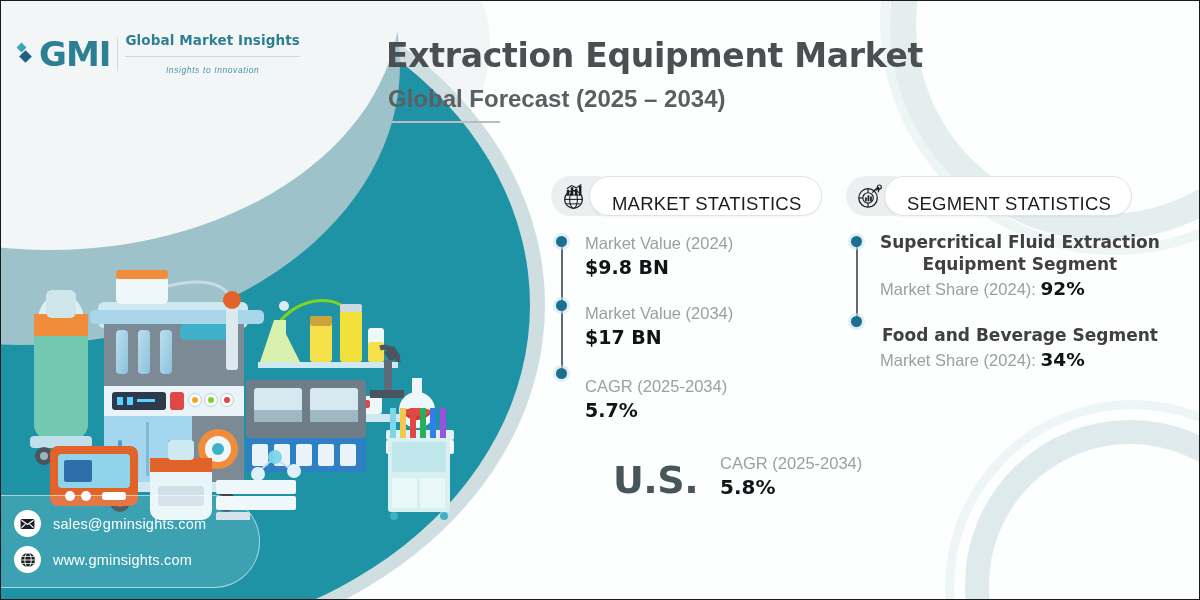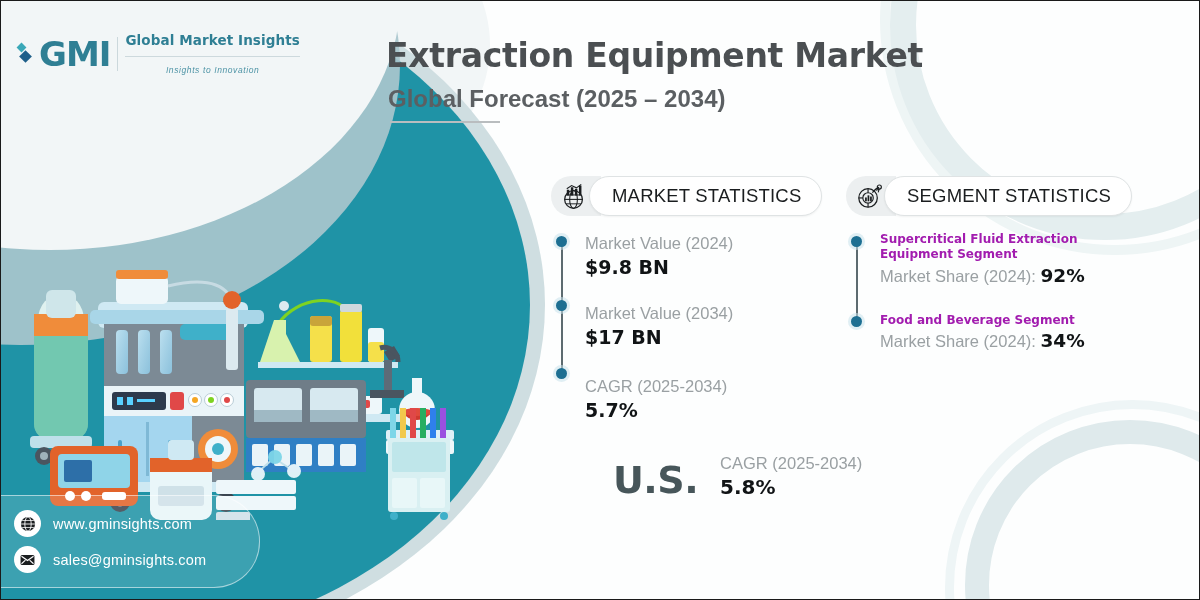"MARKET STATISTICS" .badge-pill { align-items: center -> flex-end }
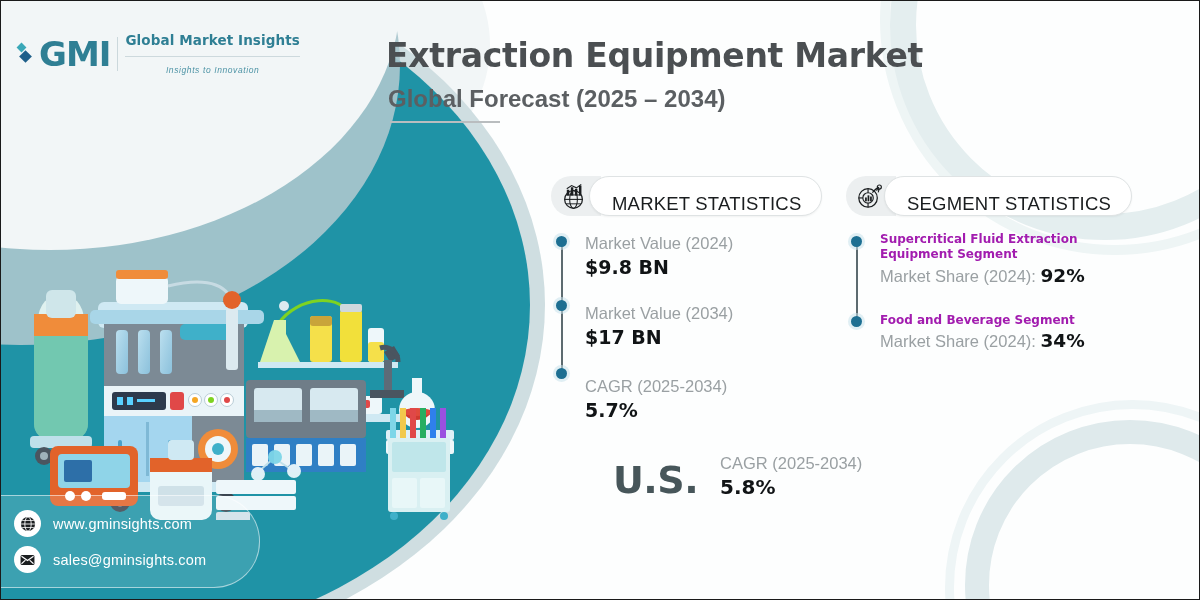"Supercritical Fluid Extraction" .row .hdr { color: #a21caf -> #404040; font-size: 12px -> 17px; text-align: none -> center }
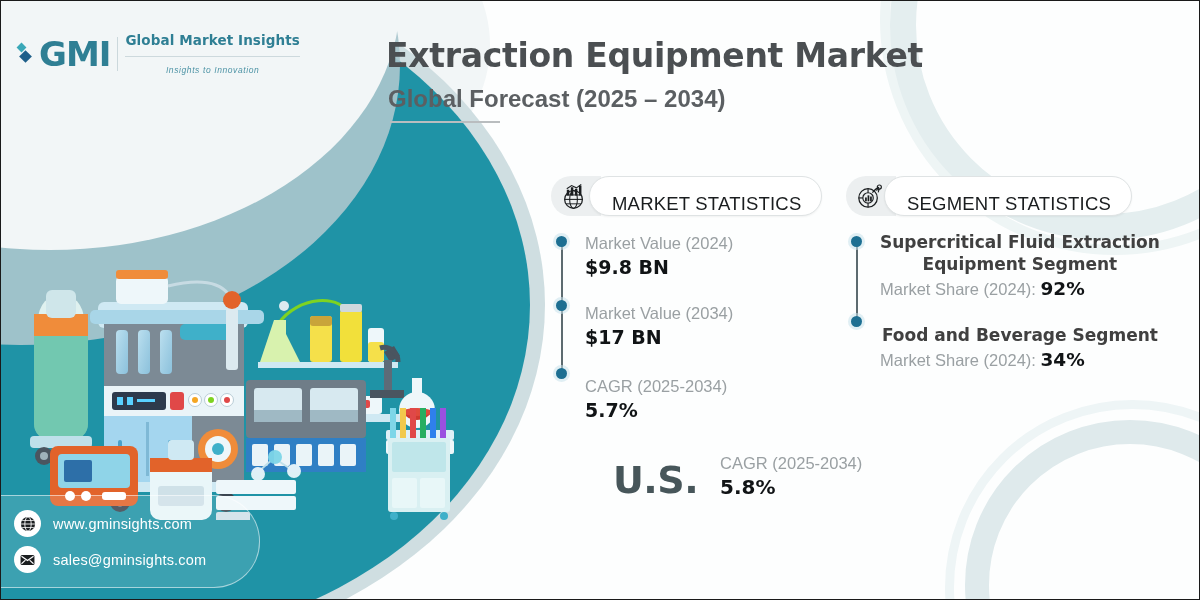"www.gminsights.com" div.contact-row { order: before "sales@gminsights.com" -> after "sales@gminsights.com" }
